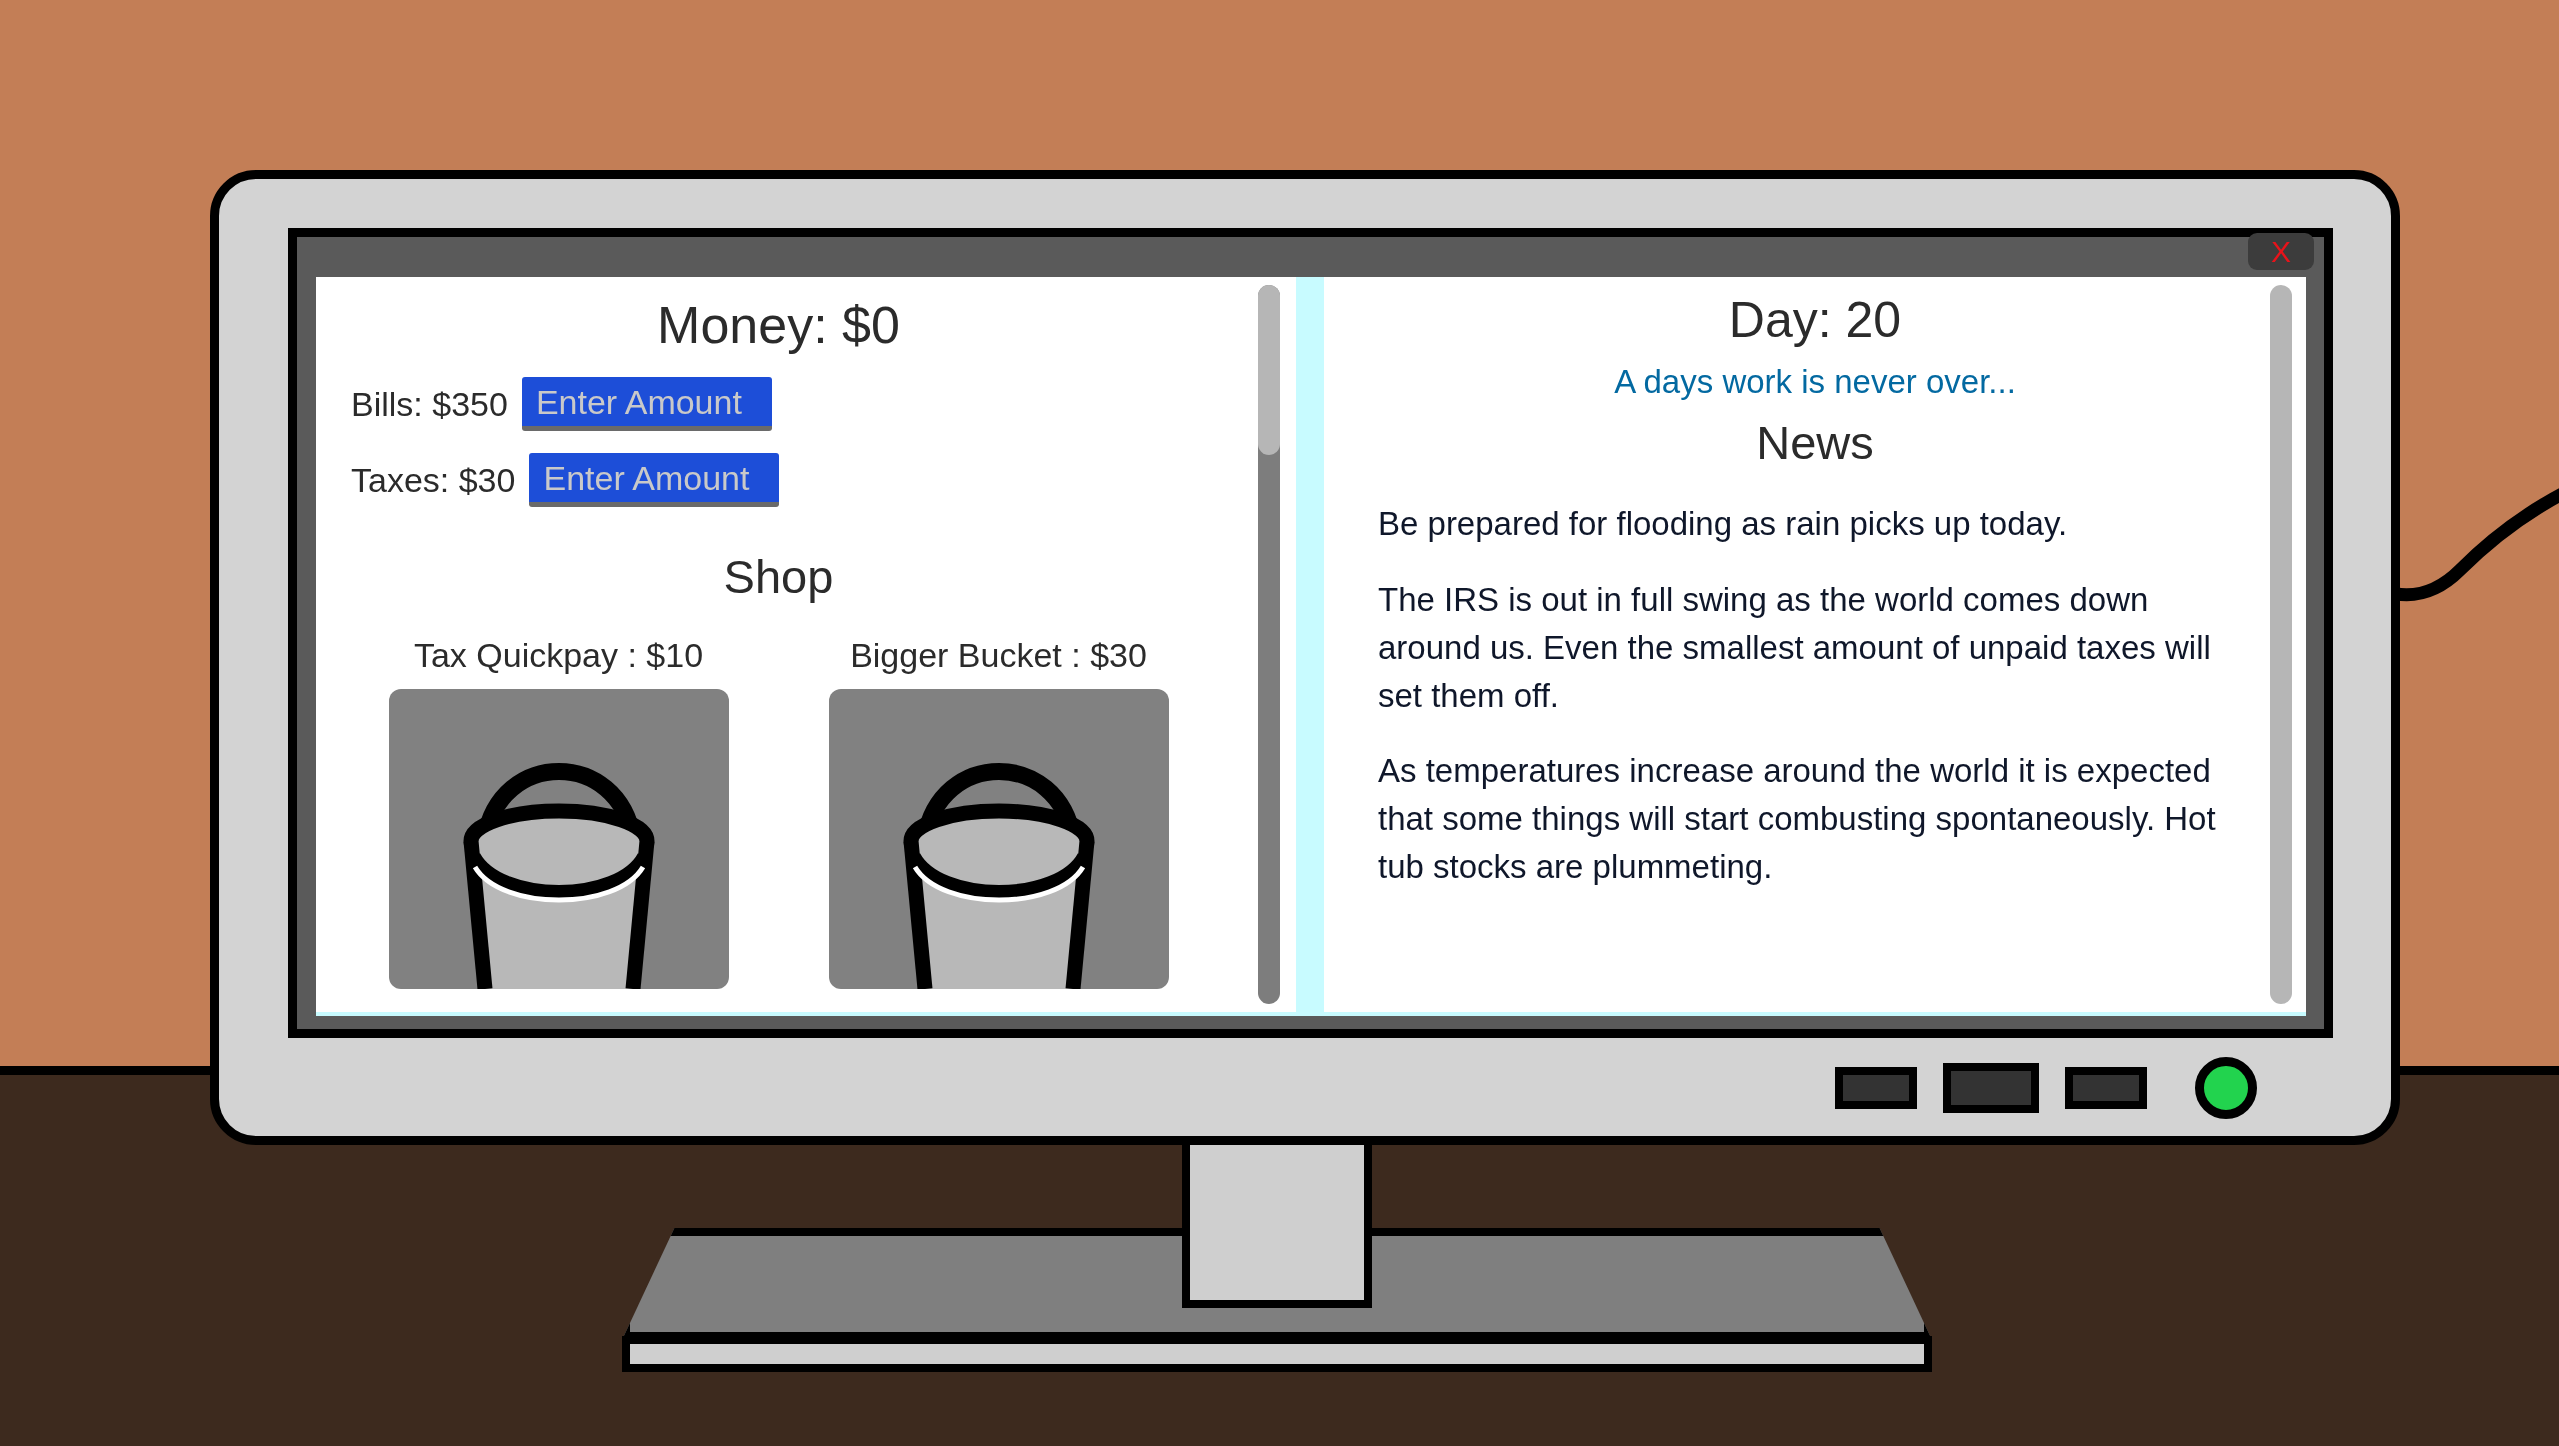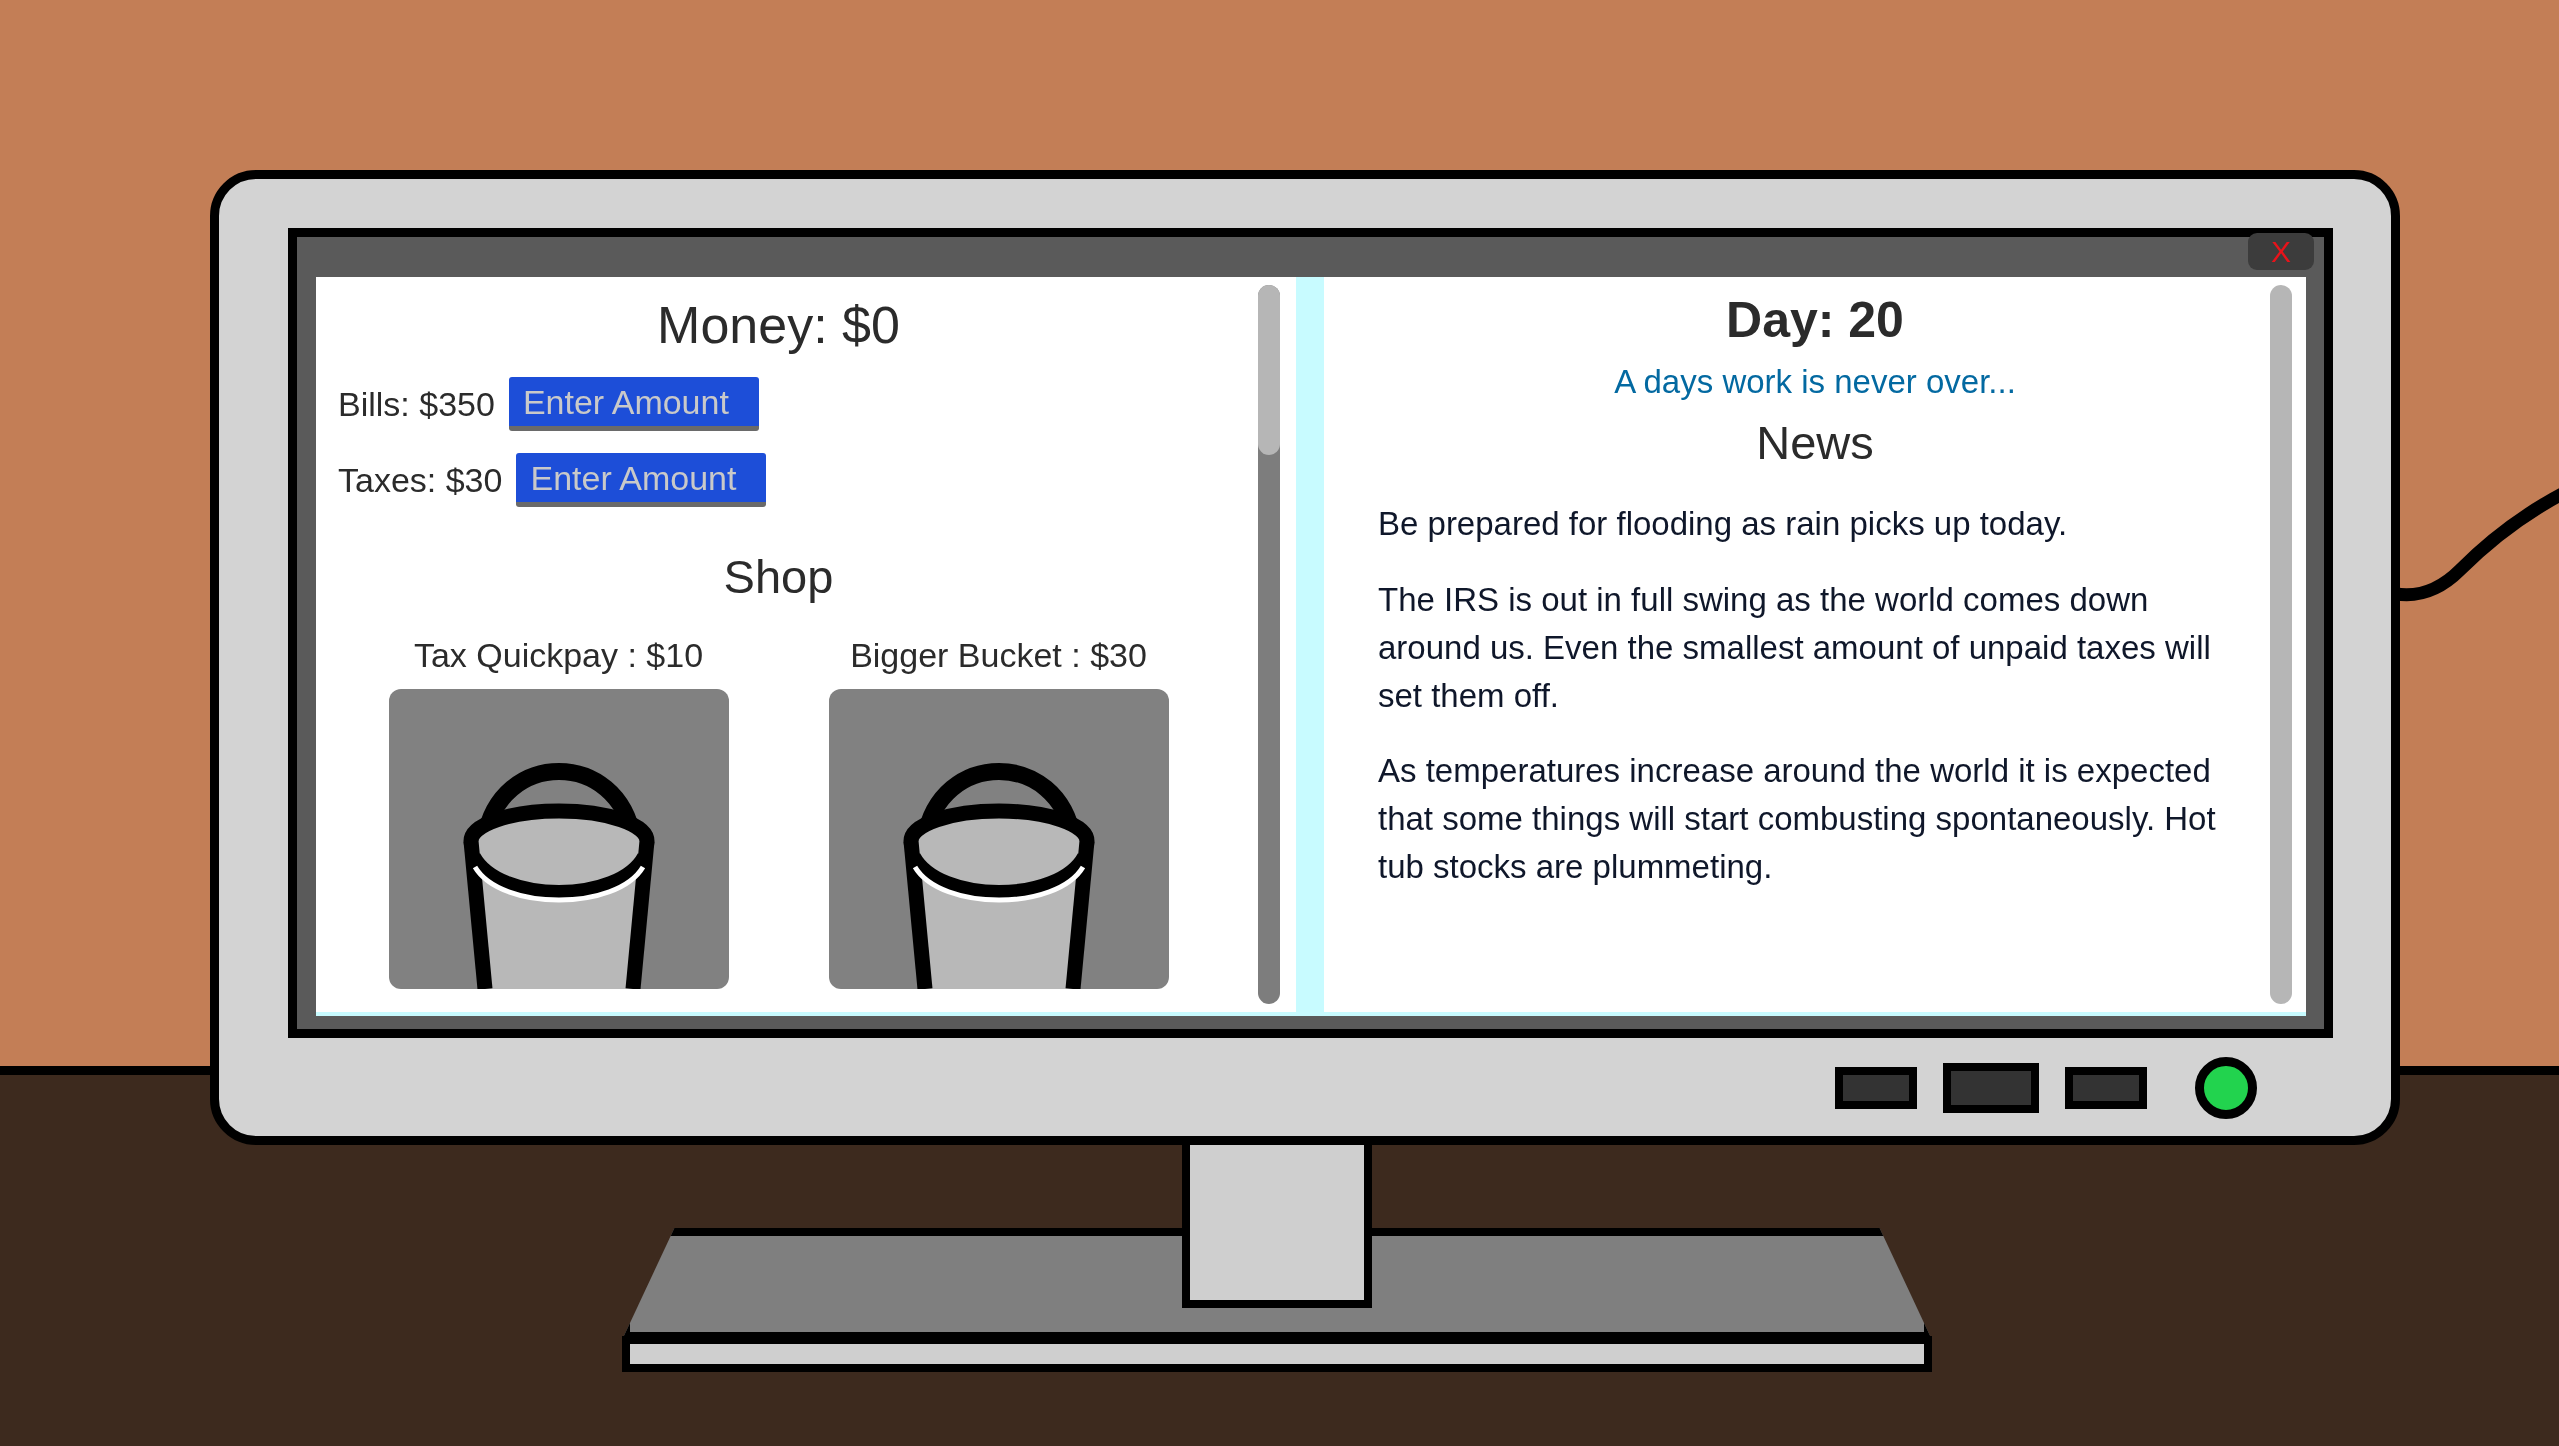"Day: 20" .day-title { font-weight: 700 -> 400 }
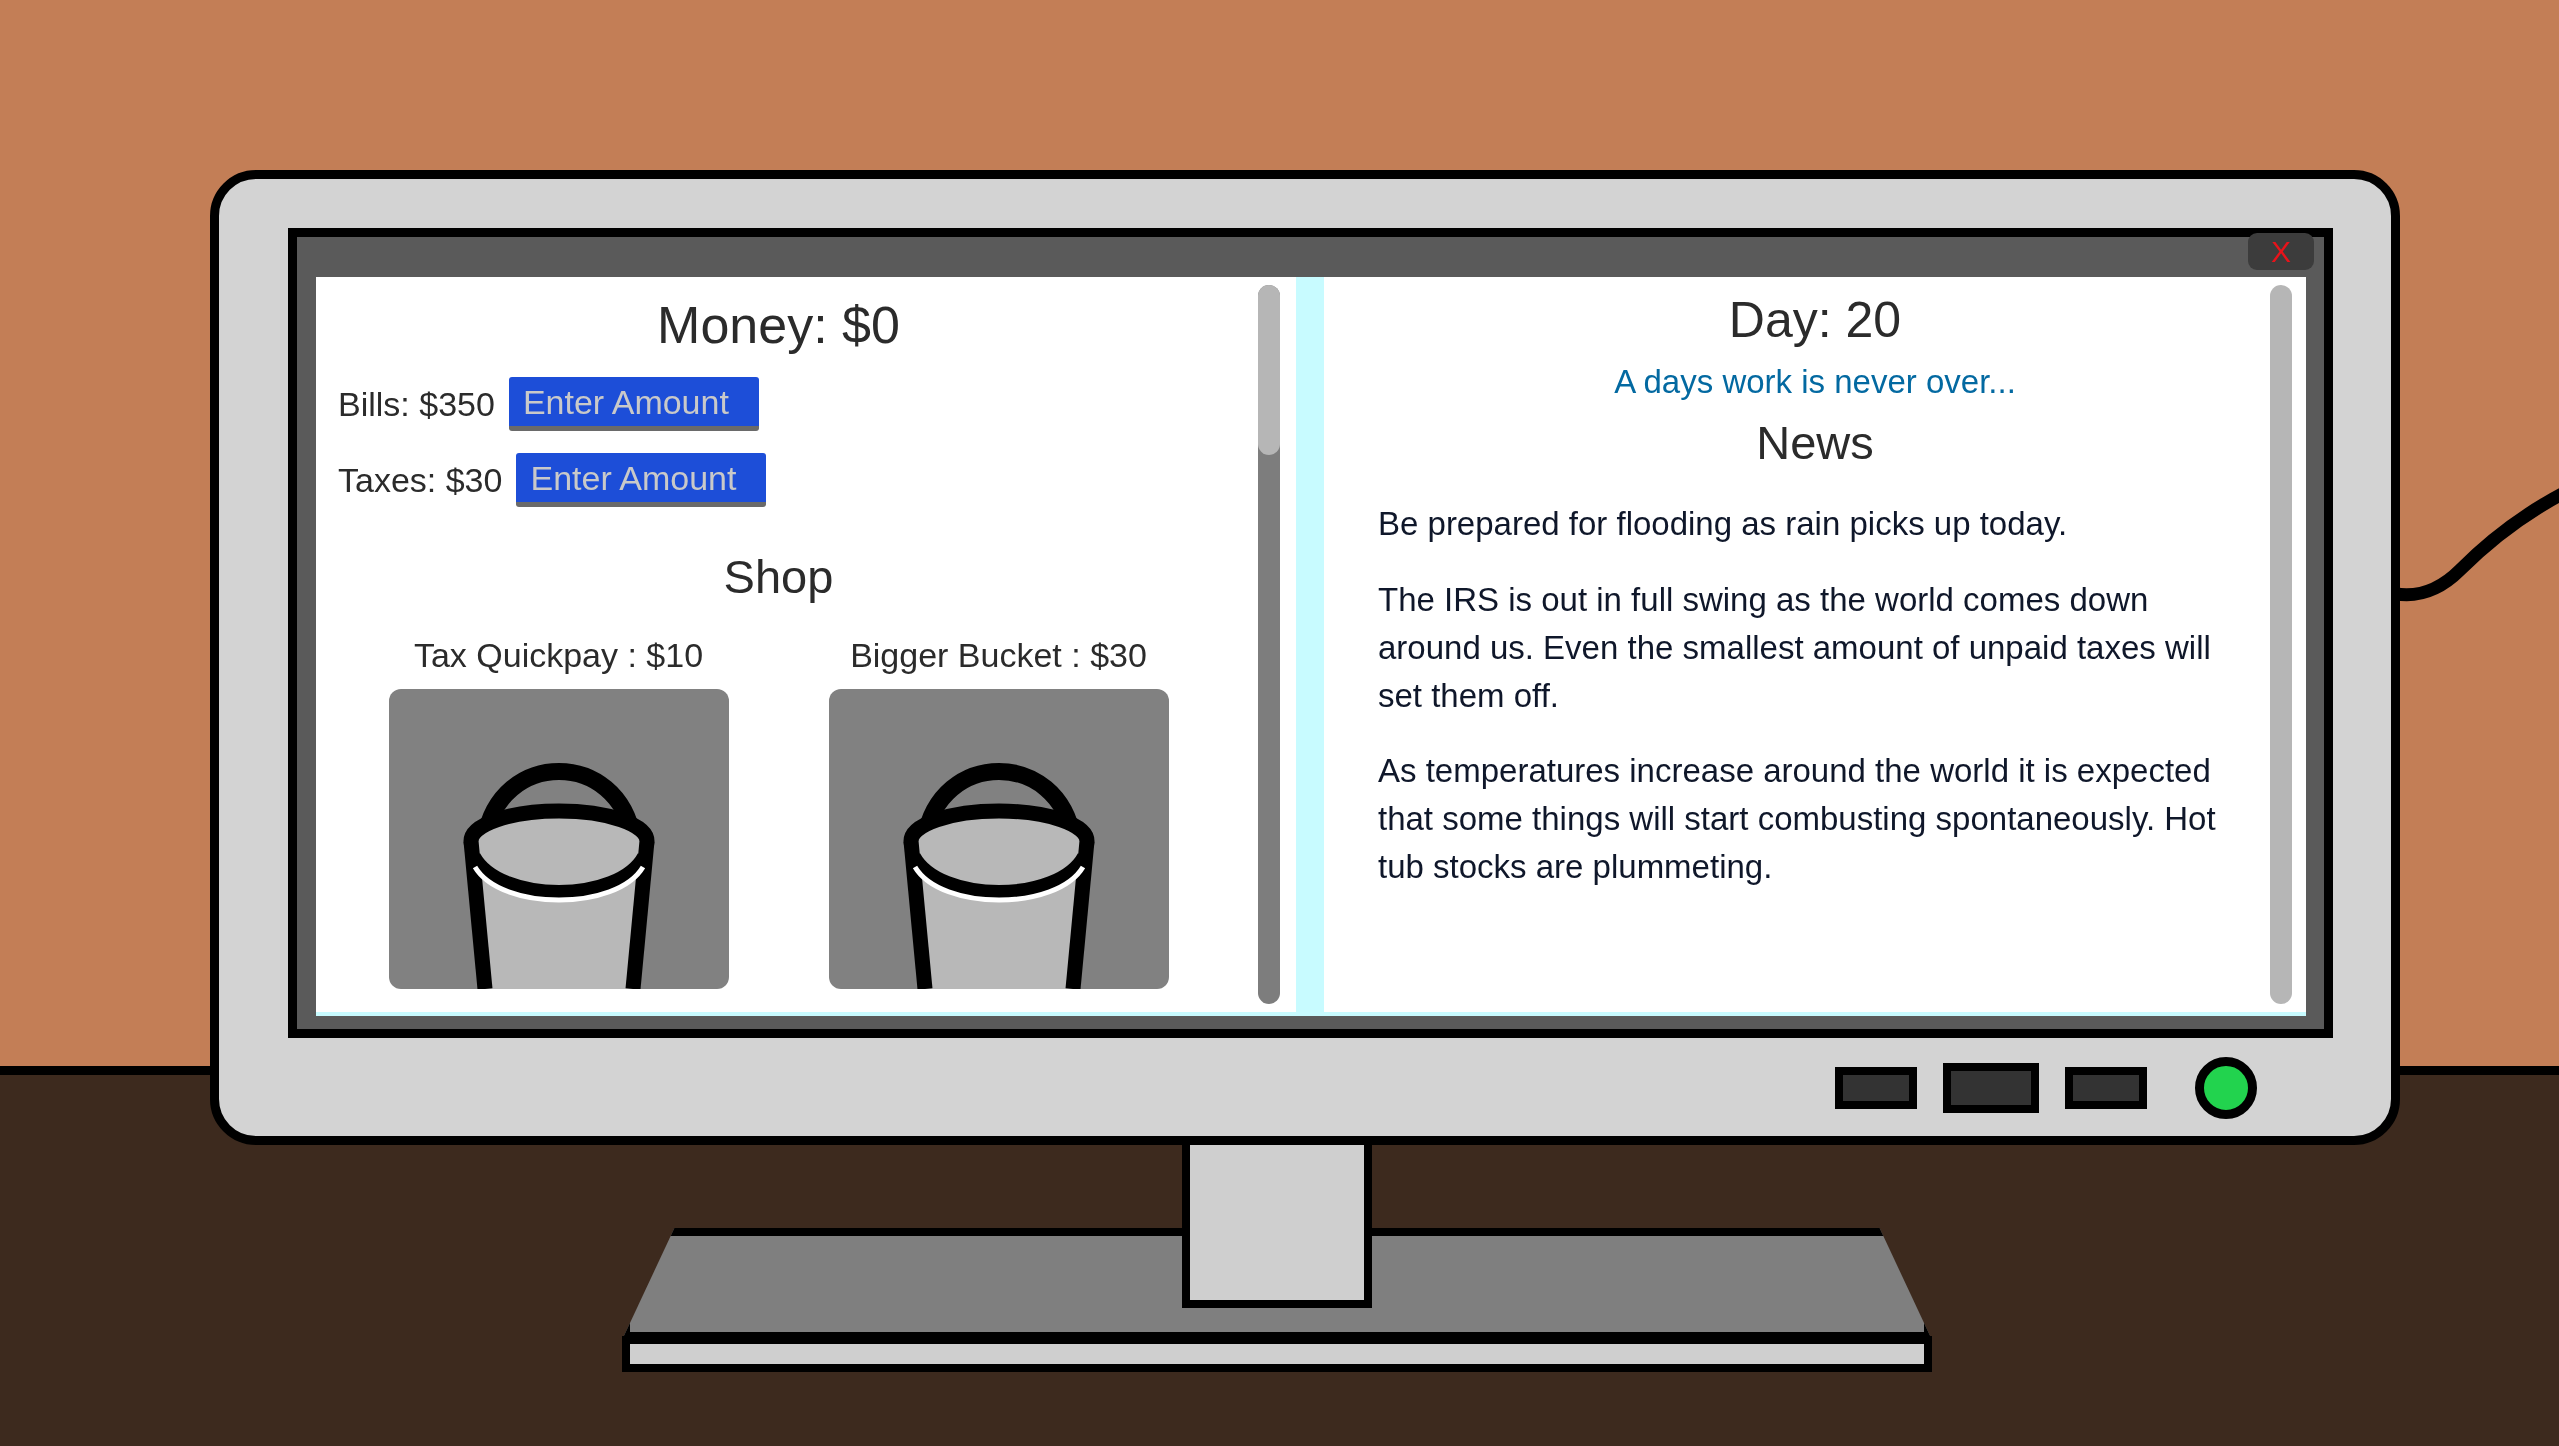"Bills: $350" .row { padding-left: 22px -> 35px }
